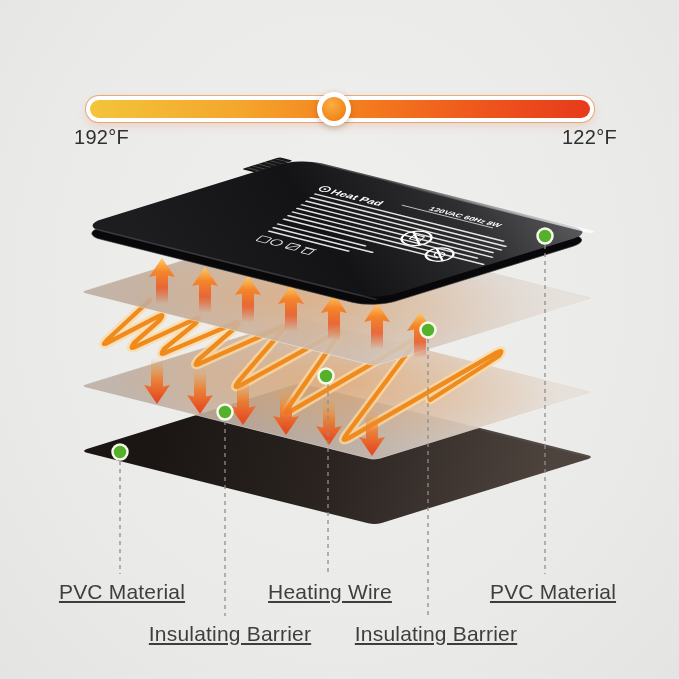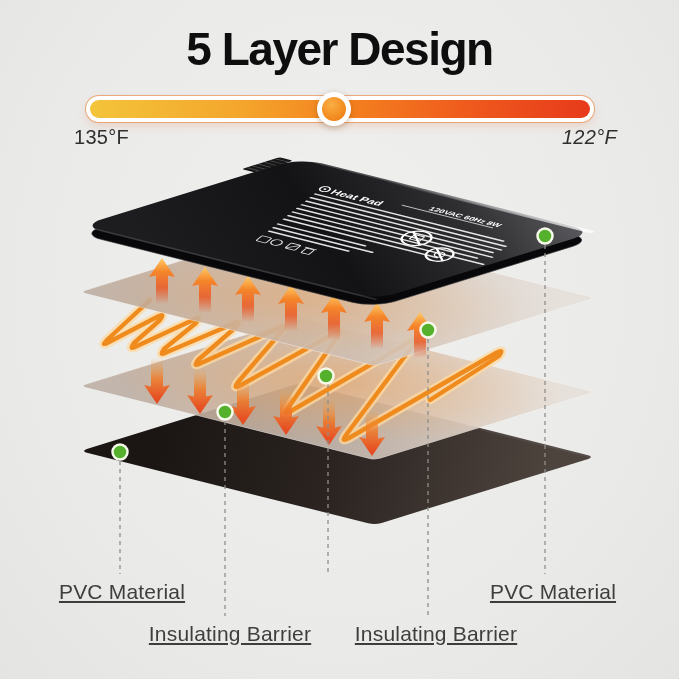"5 Layer Design" h1.title { html: <h1>5 Layer Design</h1> -> none }
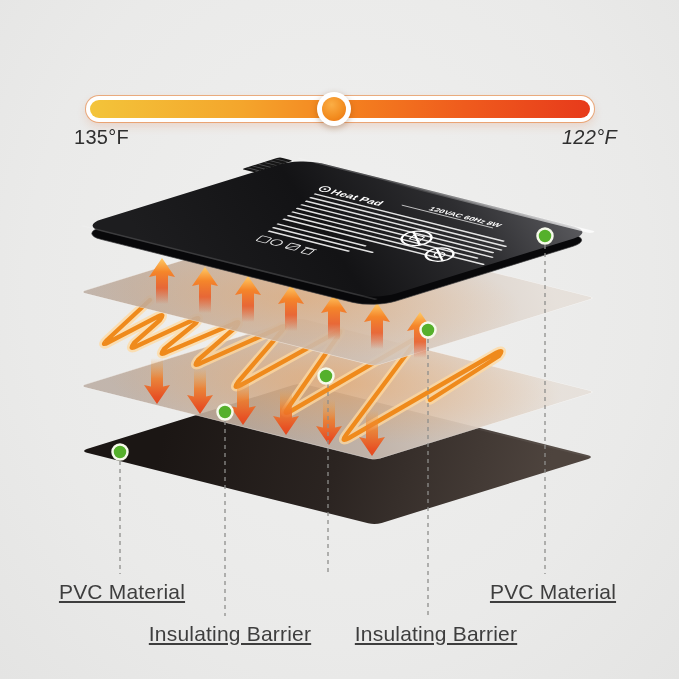"135°F" div.temp { text: 135 -> 192 }
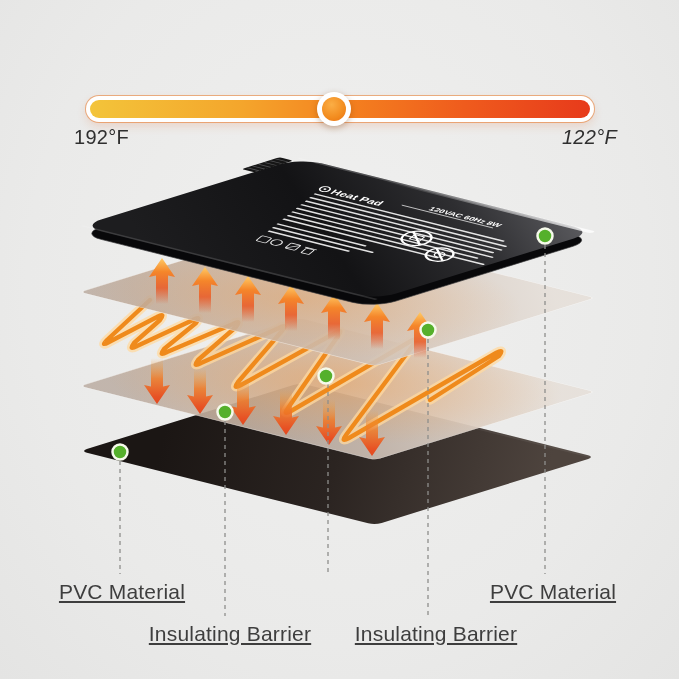"122°F" .temp-max { font-style: italic -> none }
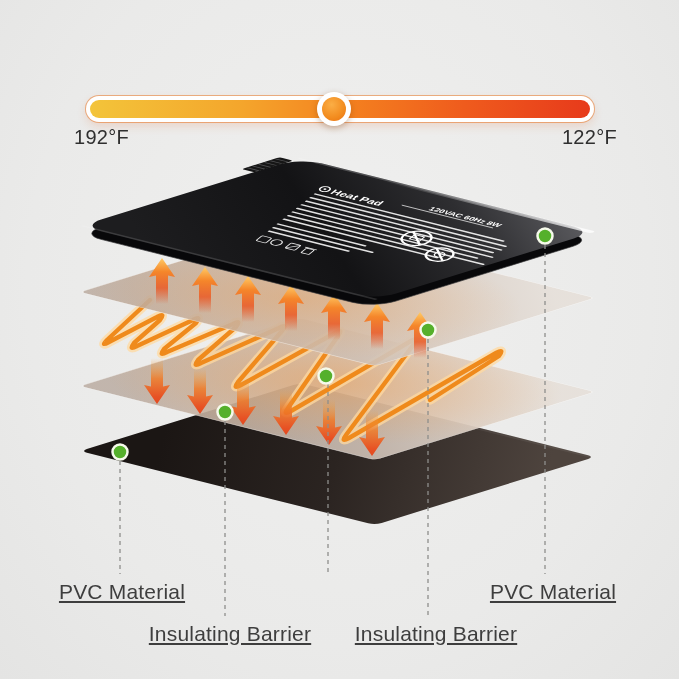"Heating Wire" div.callout { html: none -> <div>Heating Wire</div> }
